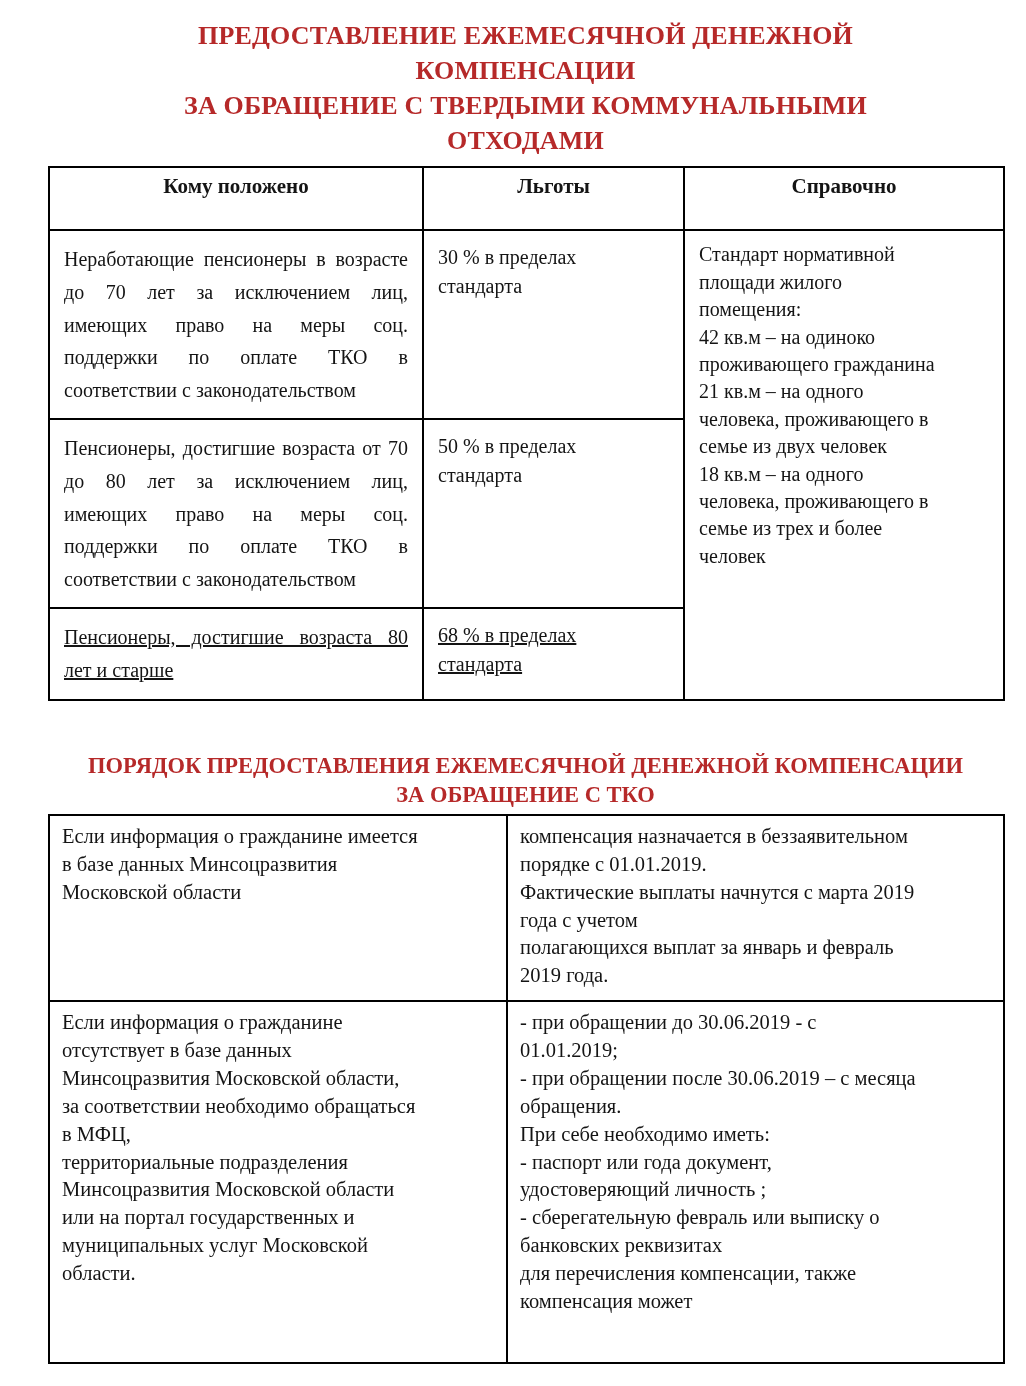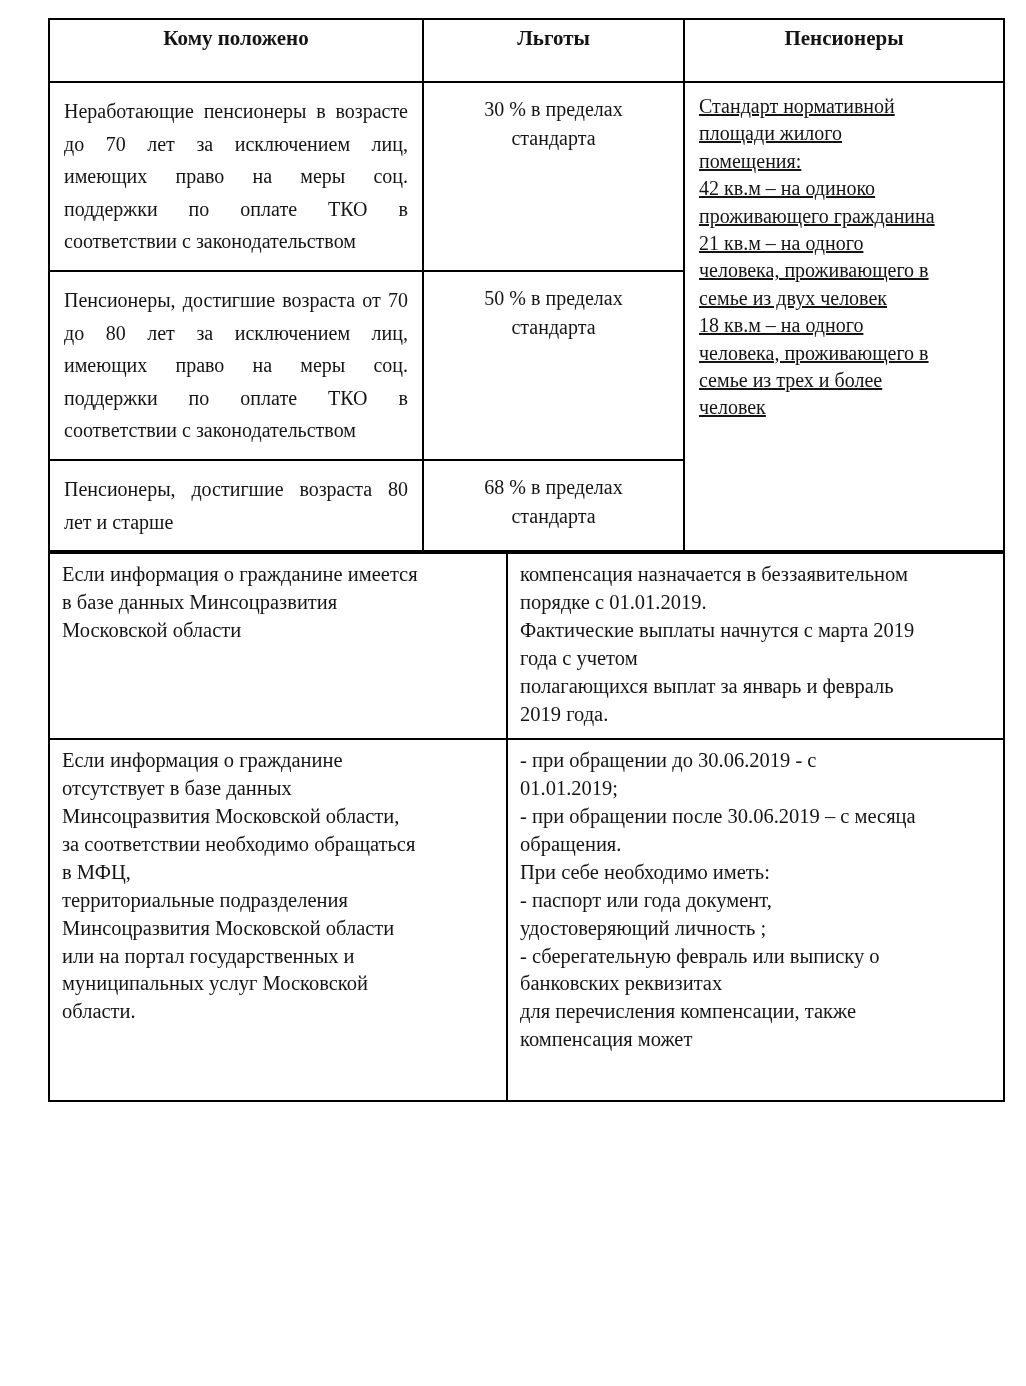"ПРЕДОСТАВЛЕНИЕ ЕЖЕМЕСЯЧНОЙ ДЕНЕЖНОЙ" h1.doc-title { html: none -> <h1>ПРЕДОСТАВЛЕНИЕ ЕЖЕМЕСЯЧНОЙ ДЕНЕЖНОЙ КОМПЕНСАЦИИ ЗА ОБРАЩЕНИЕ С ТВЕРДЫМИ КОММУНАЛЬНЫМИ ОТХОДАМИ</h1> }
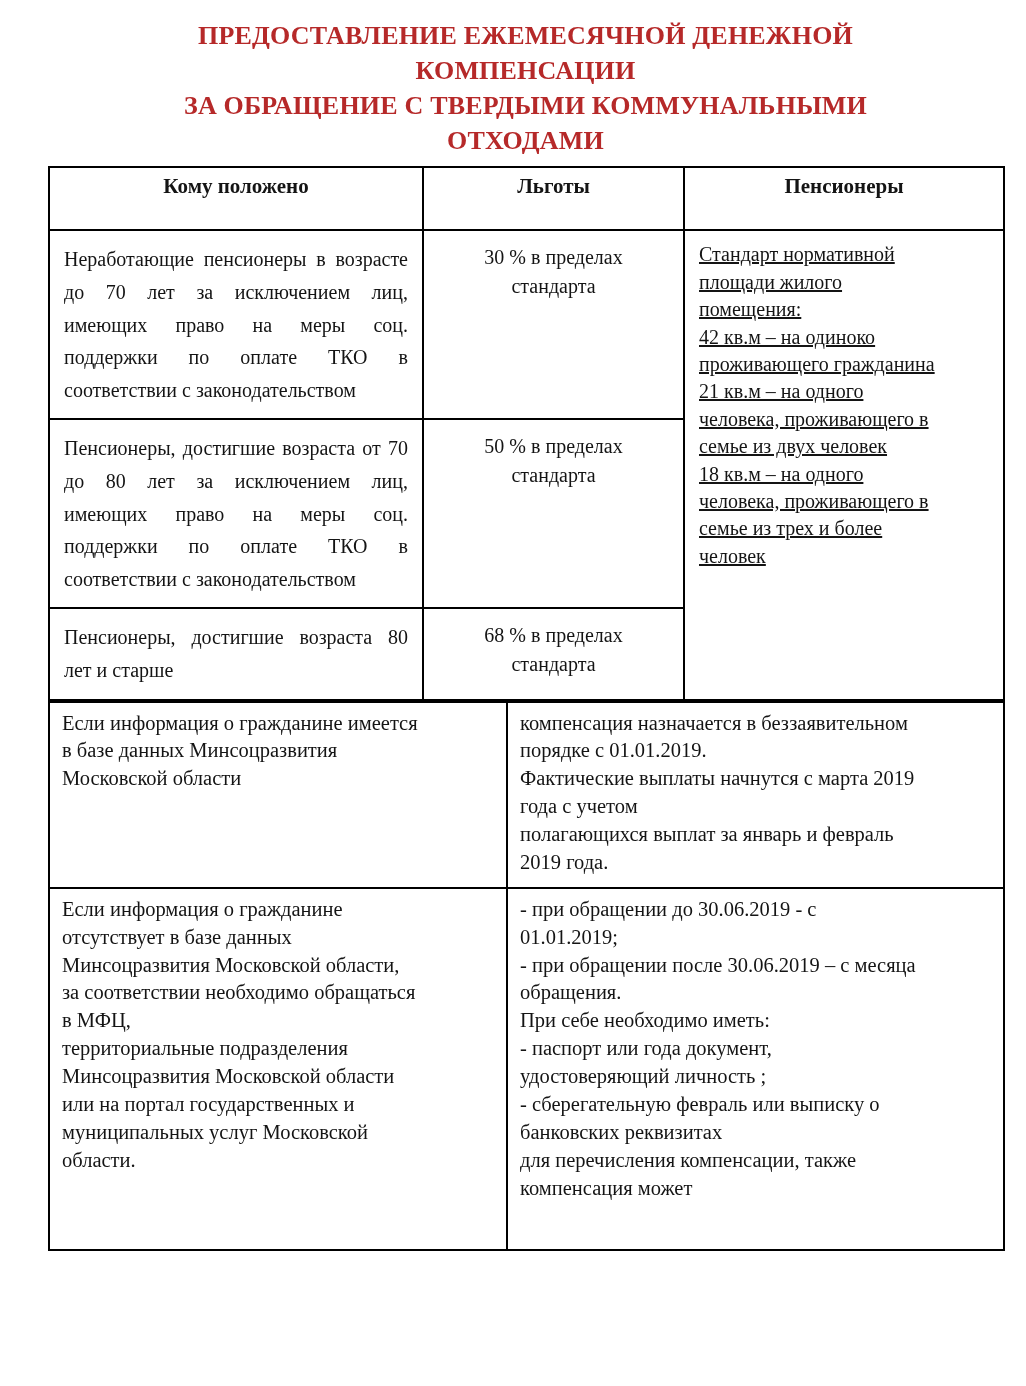"Пенсионеры" th { text: Пенсионеры -> Справочно }
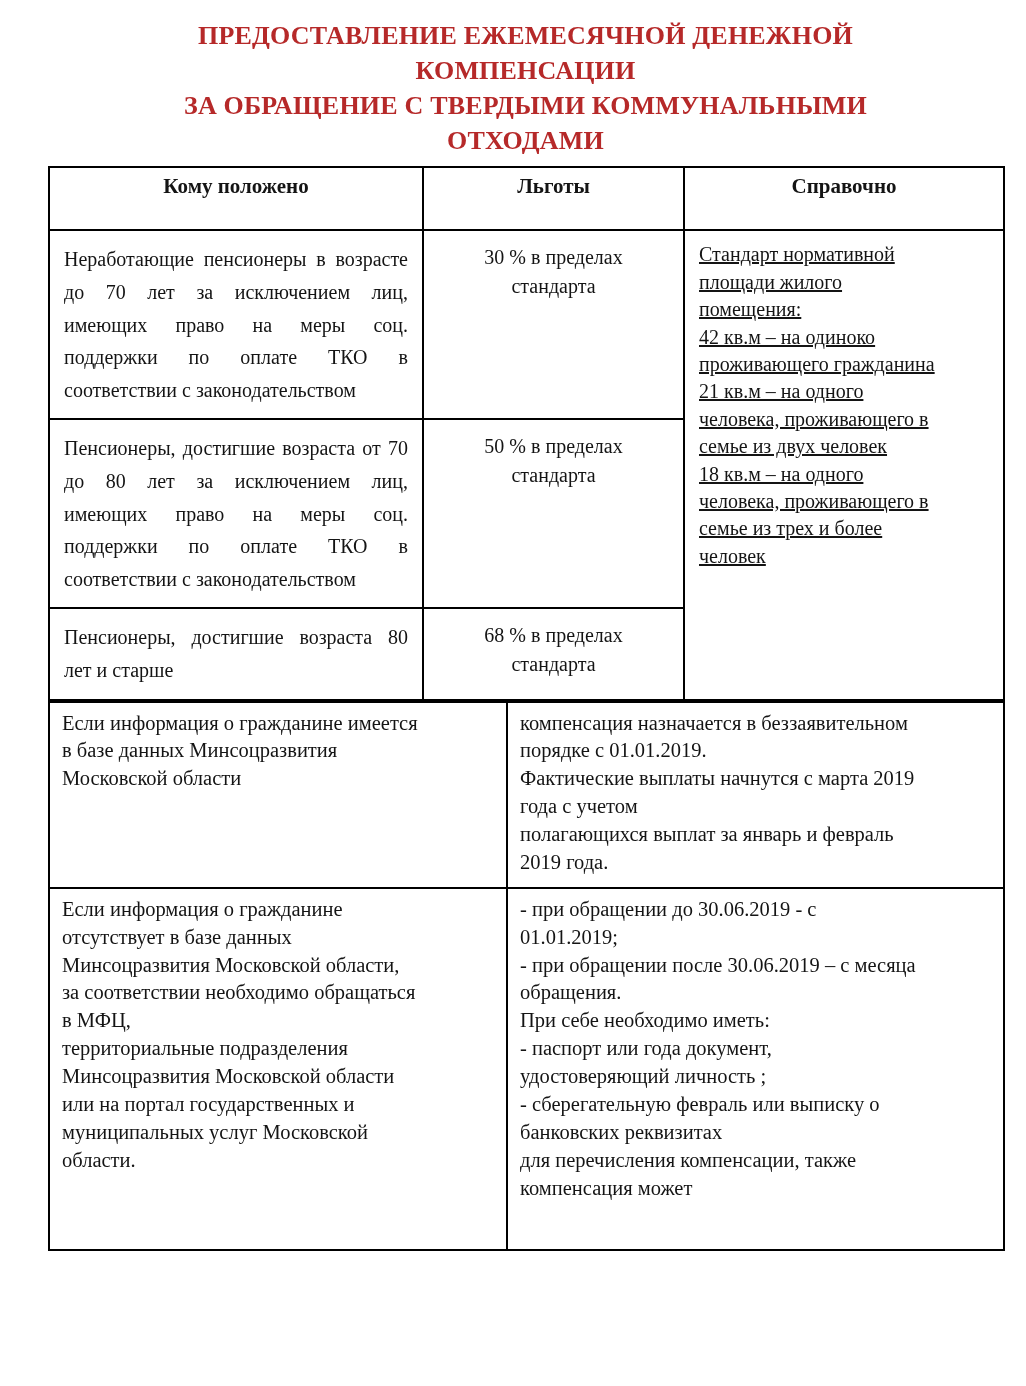"30 % в пределах" .t1 .benefit { text-align: center -> none }
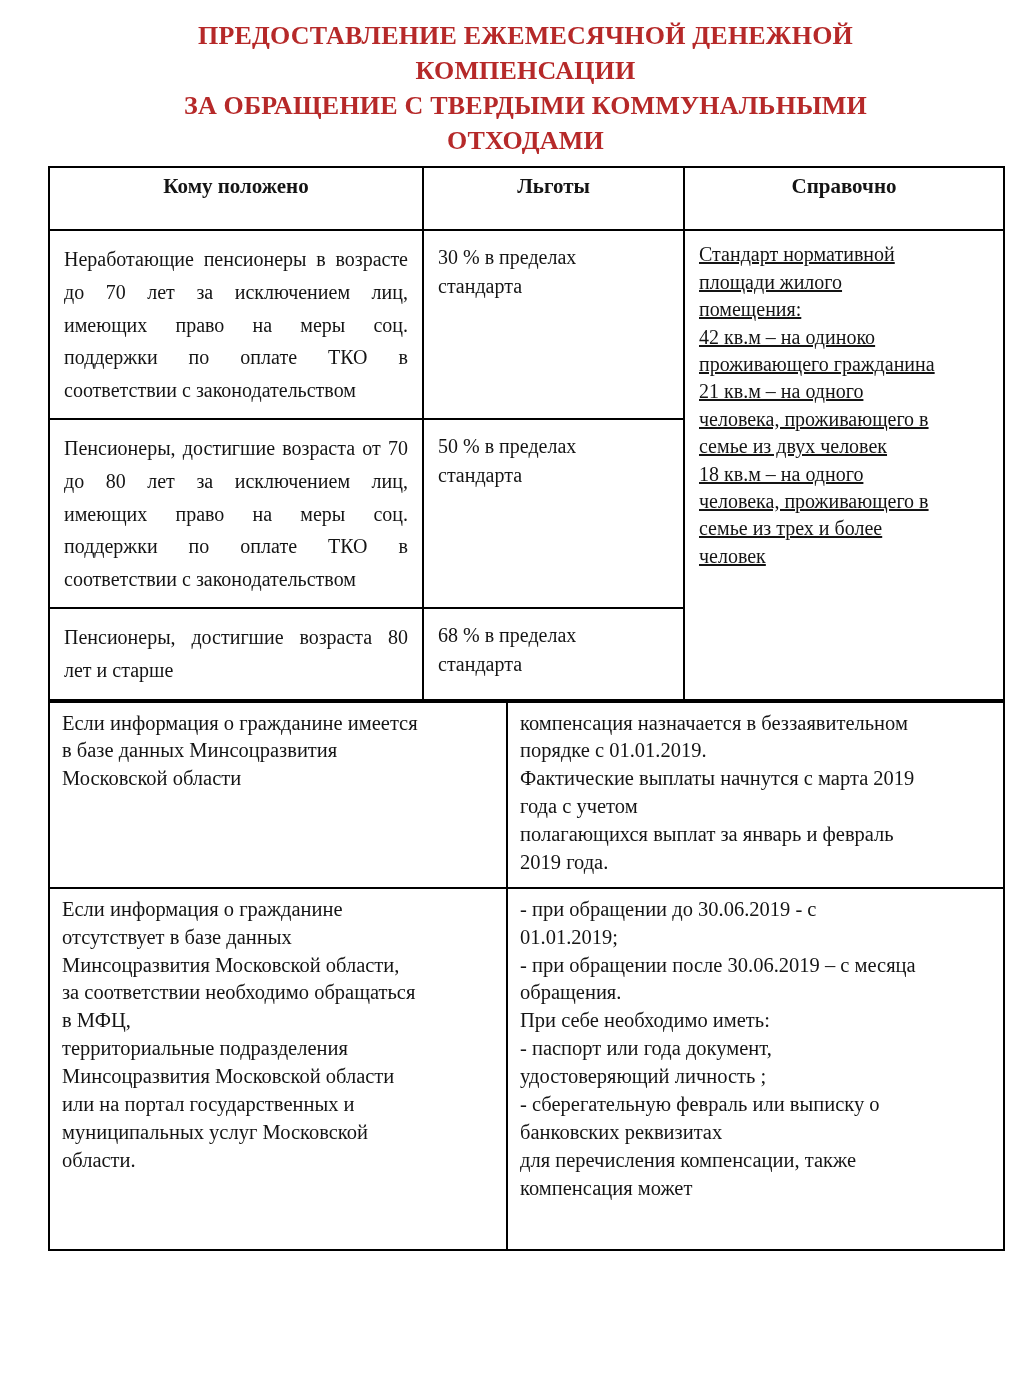"Стандарт нормативной" .t1 .ref { text-decoration: underline -> none }
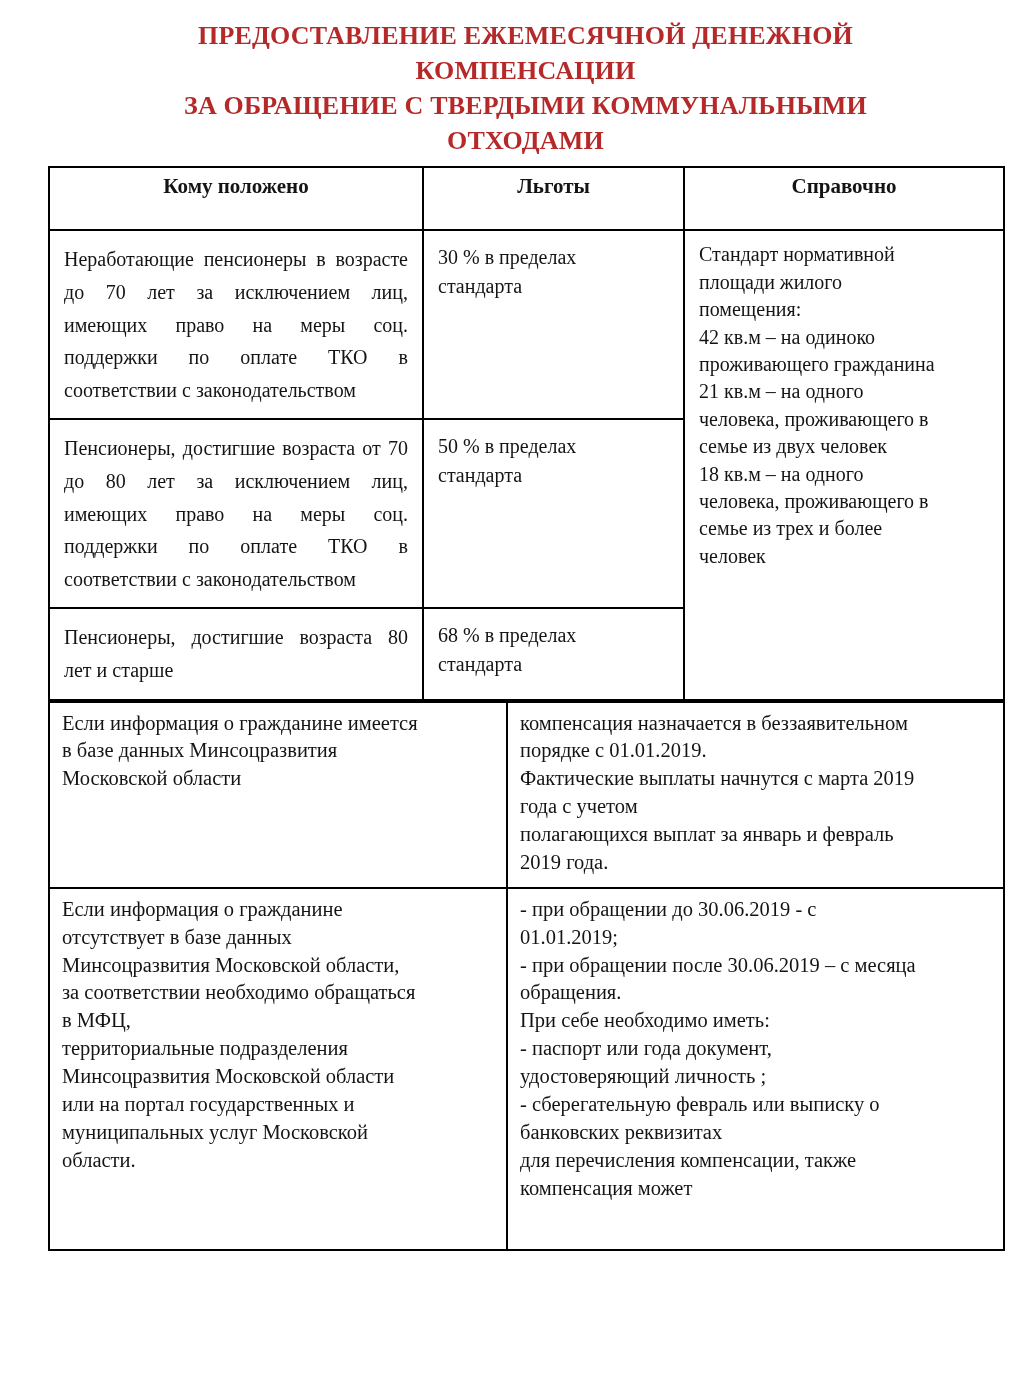"Пенсионеры, достигшие возраста 80 лет" .t1 tr.r3 { text-decoration: none -> underline }
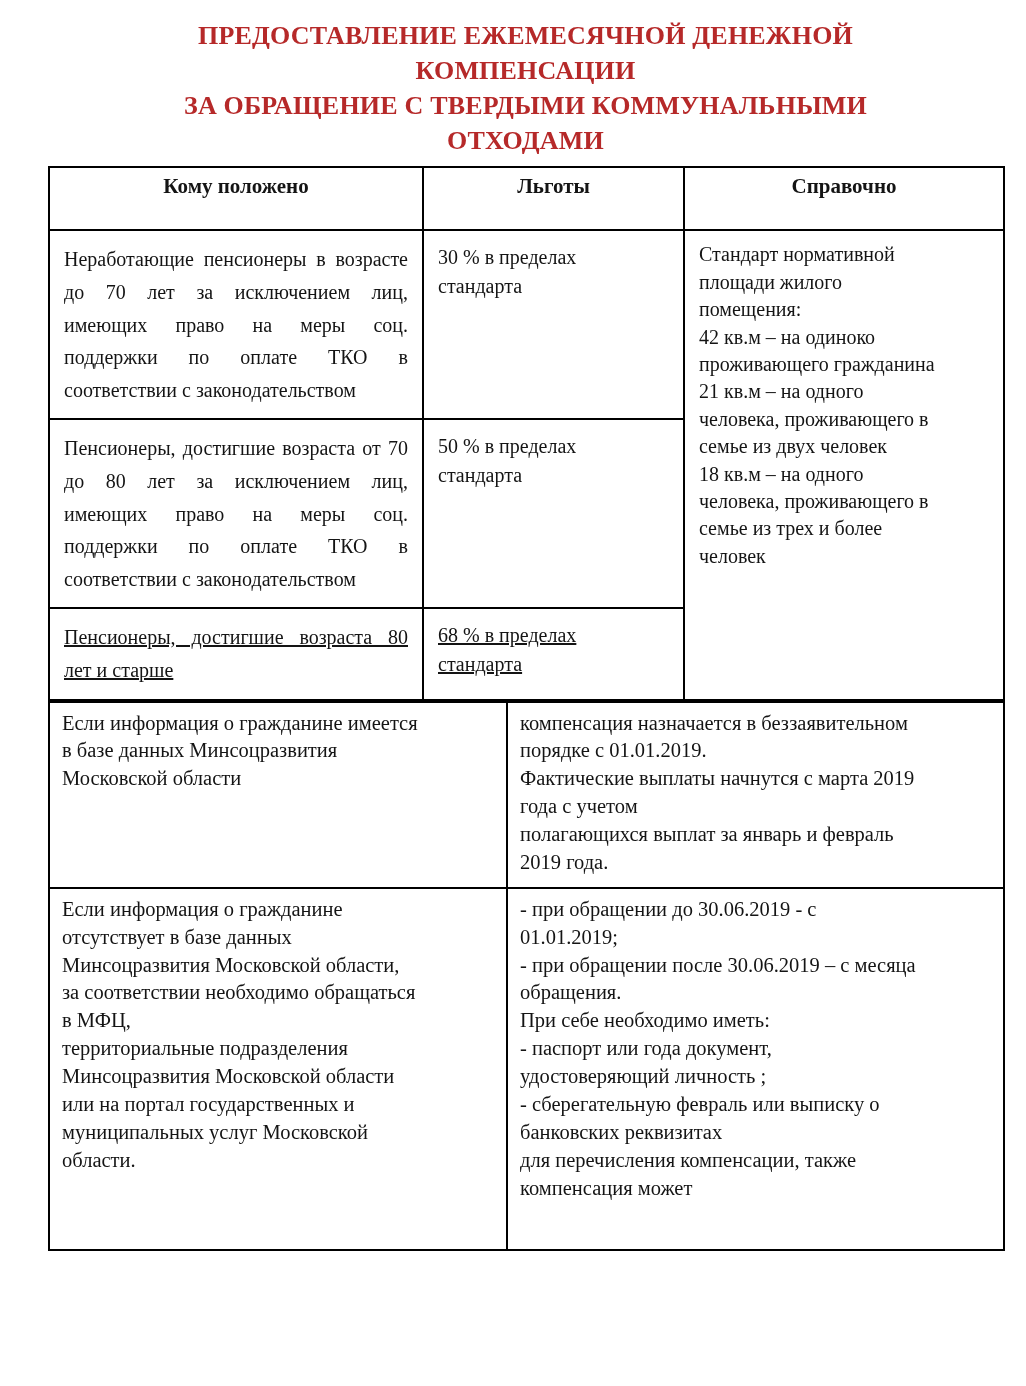"ПОРЯДОК ПРЕДОСТАВЛЕНИЯ ЕЖЕМЕСЯЧНОЙ" h2.section-title { html: none -> <h2>ПОРЯДОК ПРЕДОСТАВЛЕНИЯ ЕЖЕМЕСЯЧНОЙ ДЕНЕЖНОЙ КОМПЕНСАЦИИ ЗА ОБРАЩЕНИЕ С ТКО</h2> }
